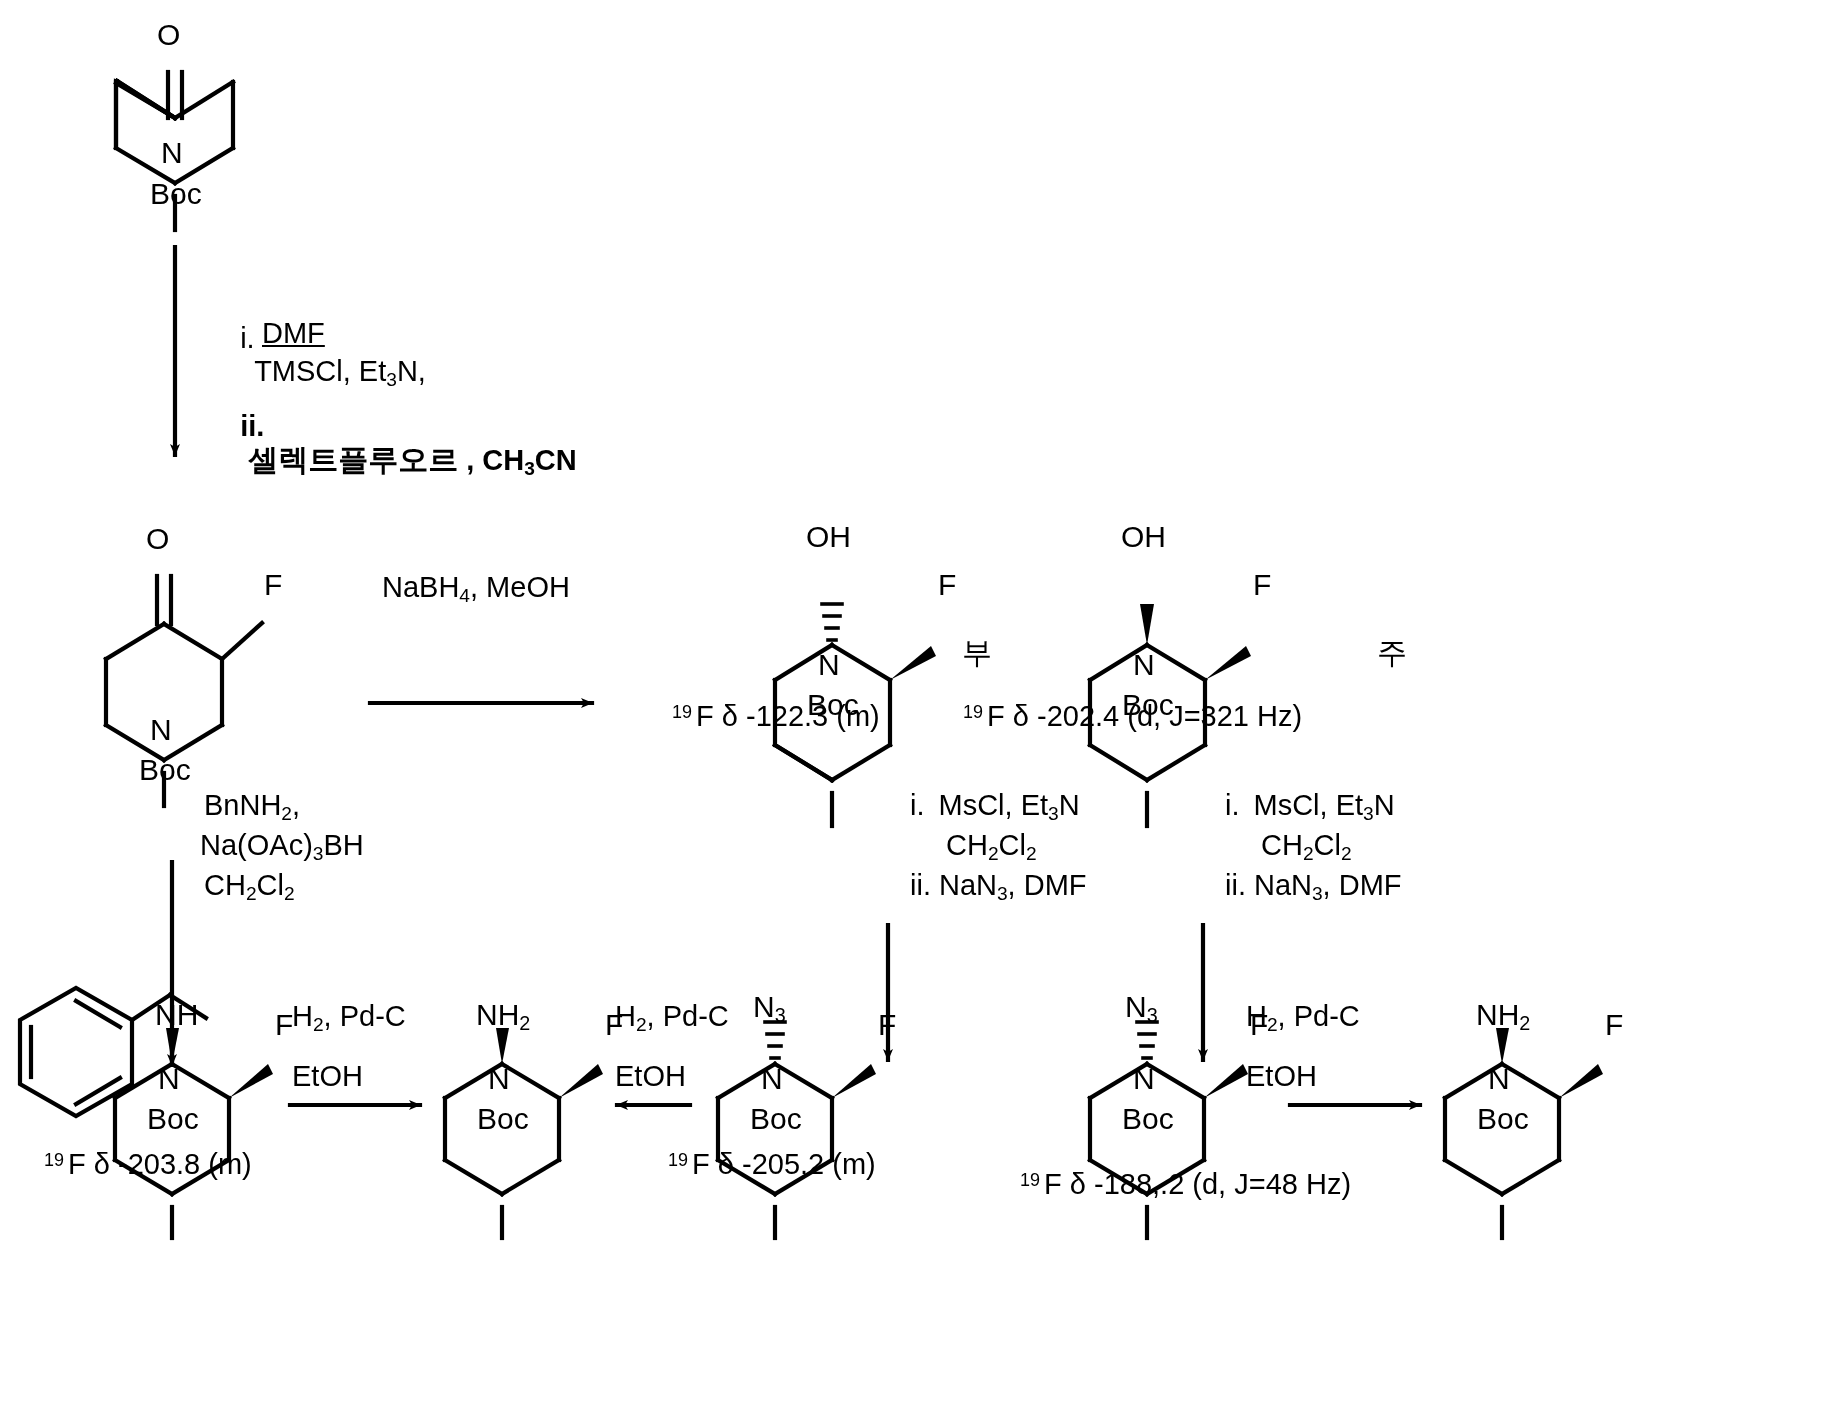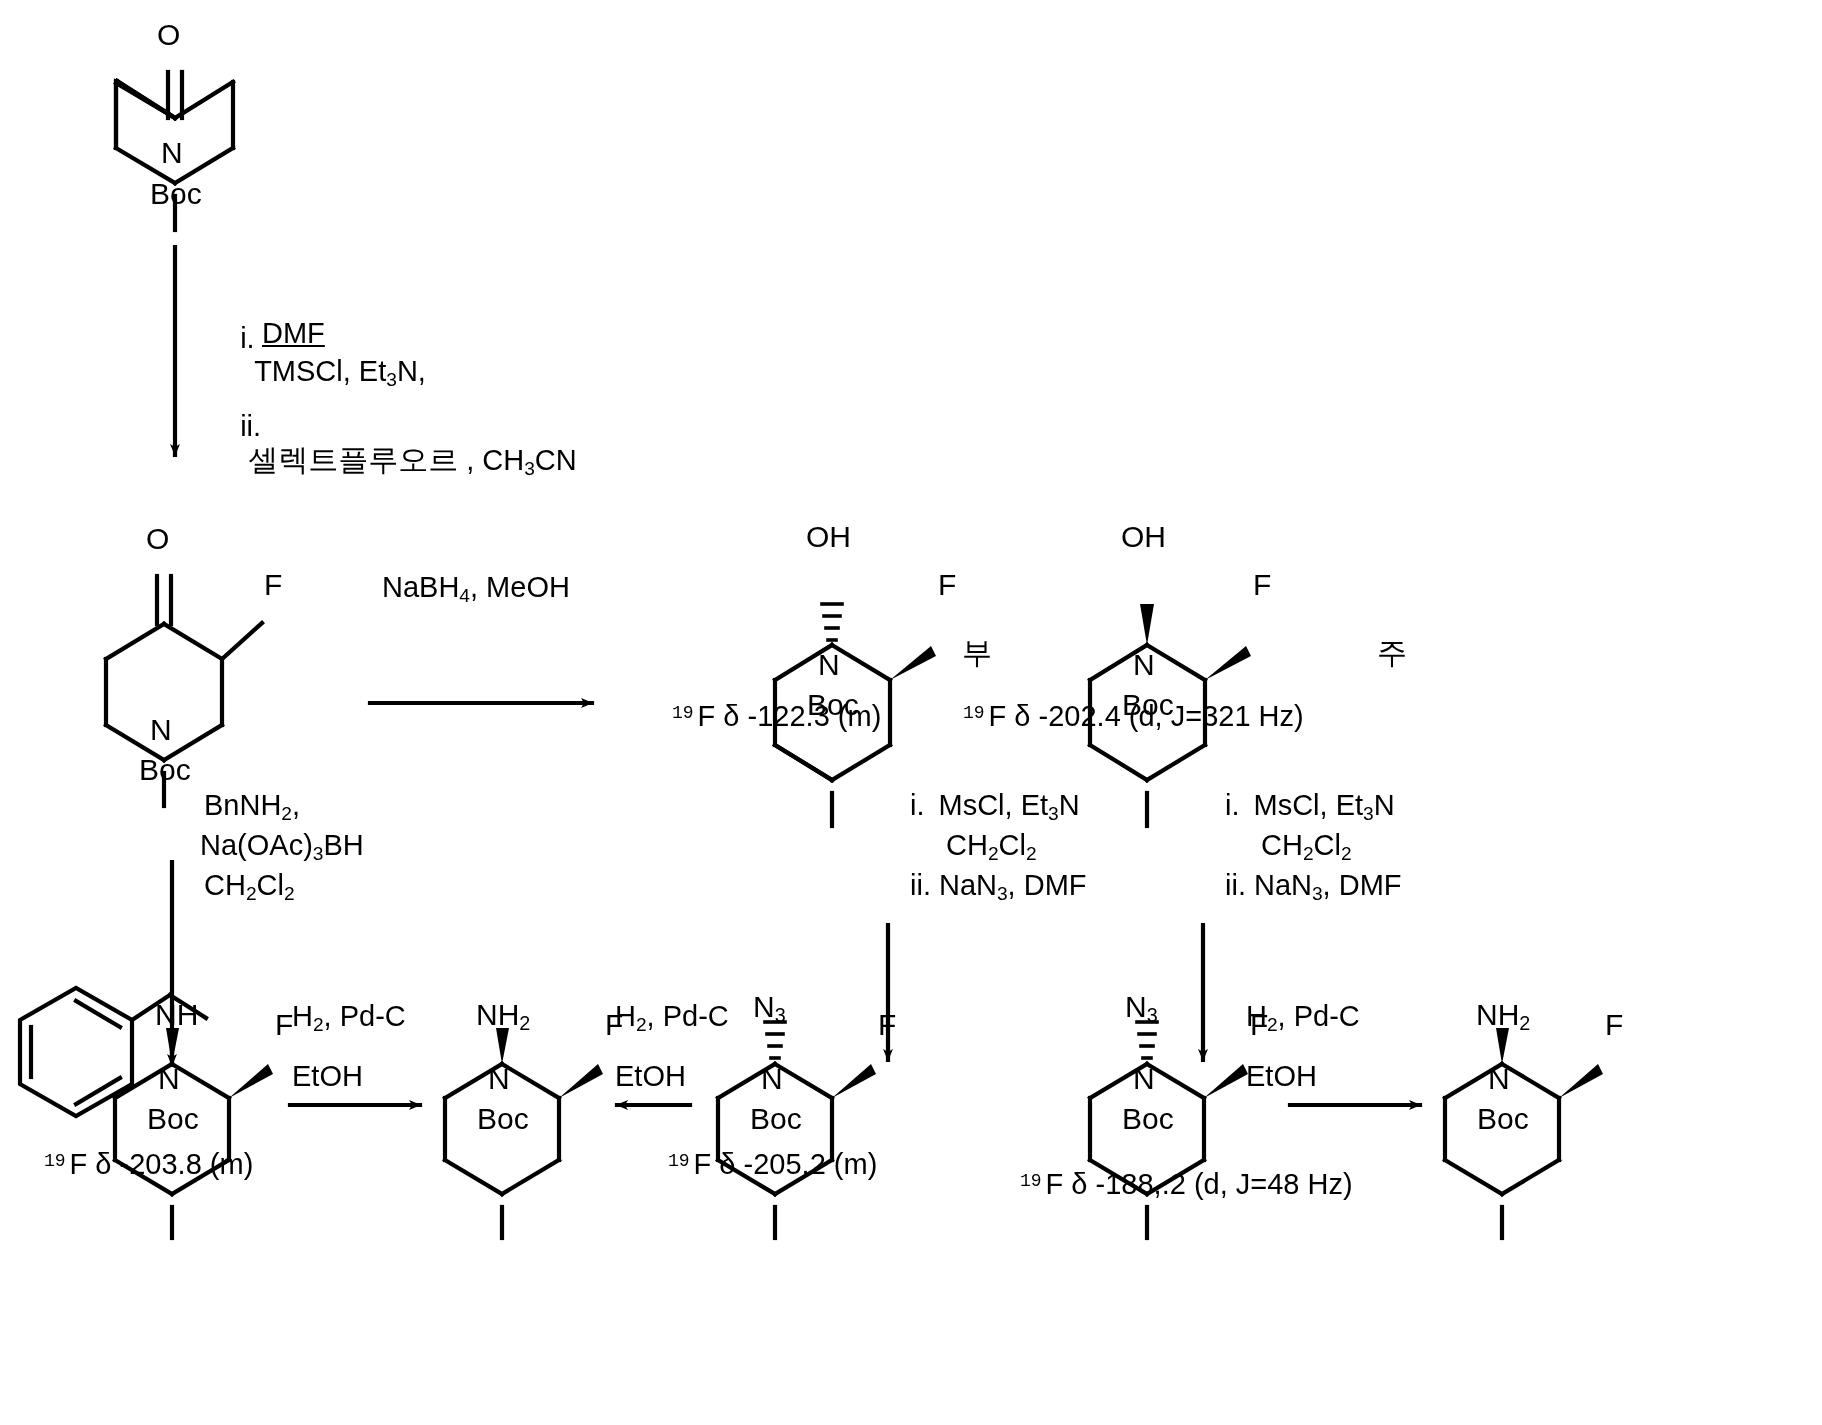"ii. 셀렉트플루오르 , CH3CN" div.abs { font-weight: none -> bold }
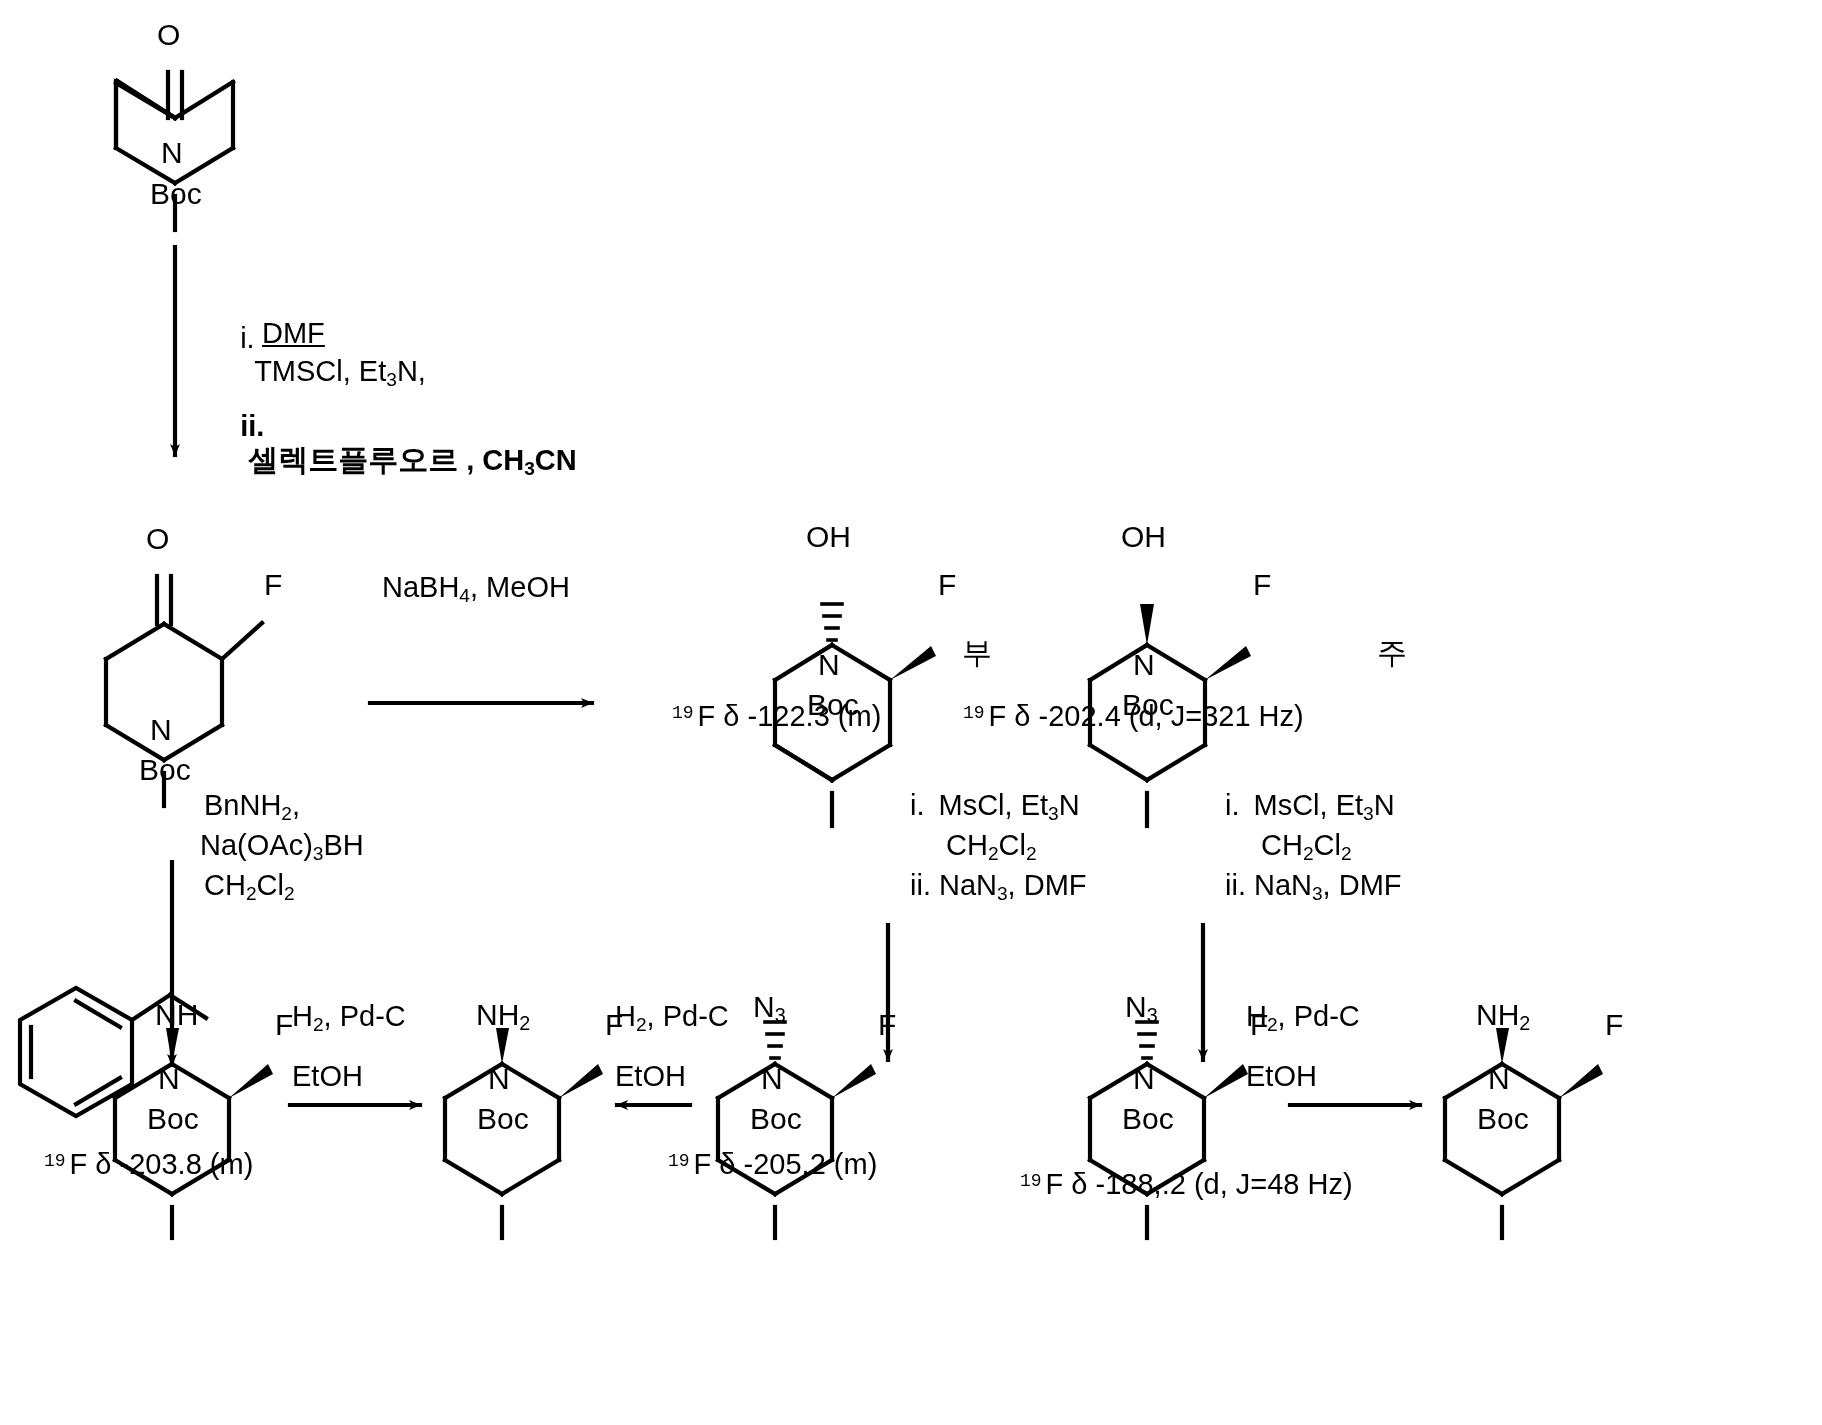"19" sup { font-family: Liberation Mono, monospace -> none }
